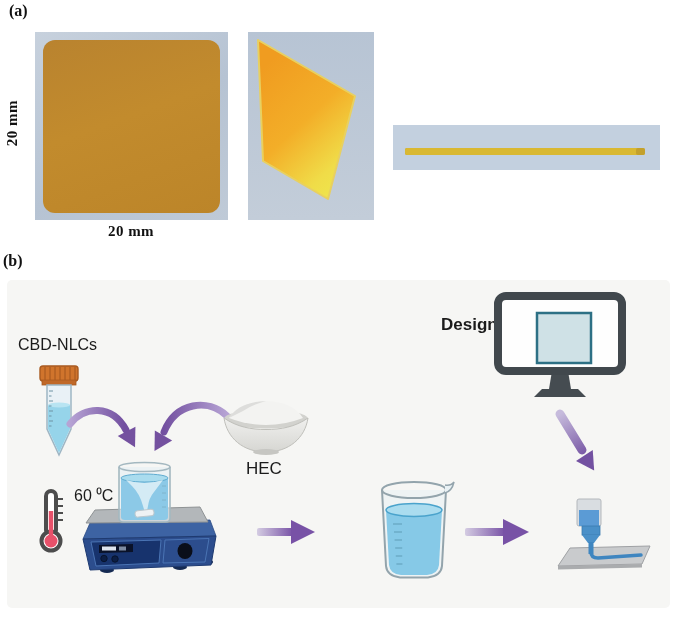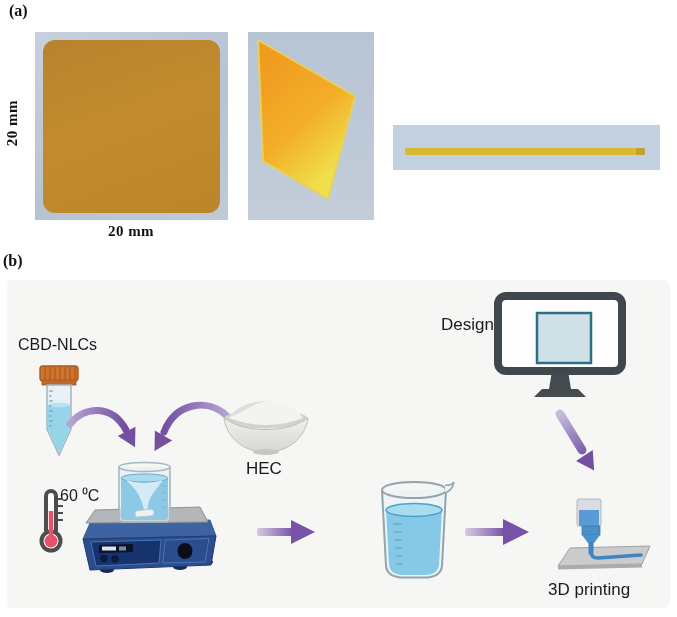"Design" div.abs { font-weight: none -> bold }
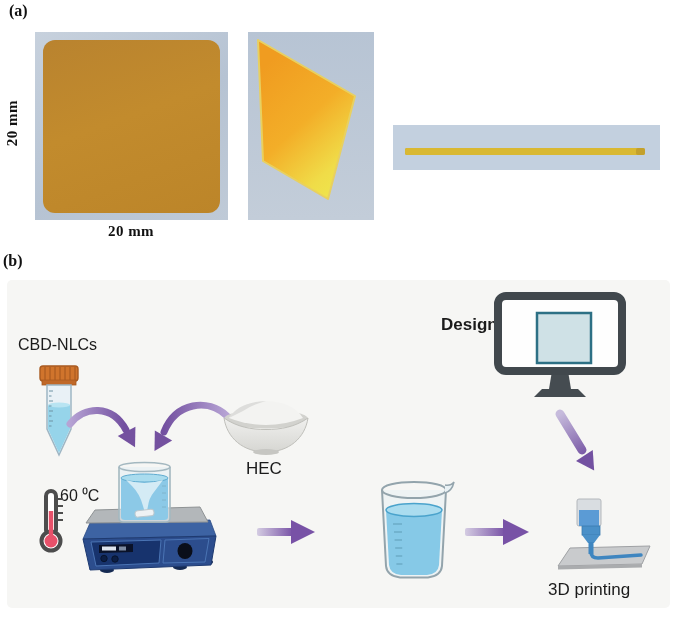"60 ⁰C" div.abs { left: 60px -> 74px }
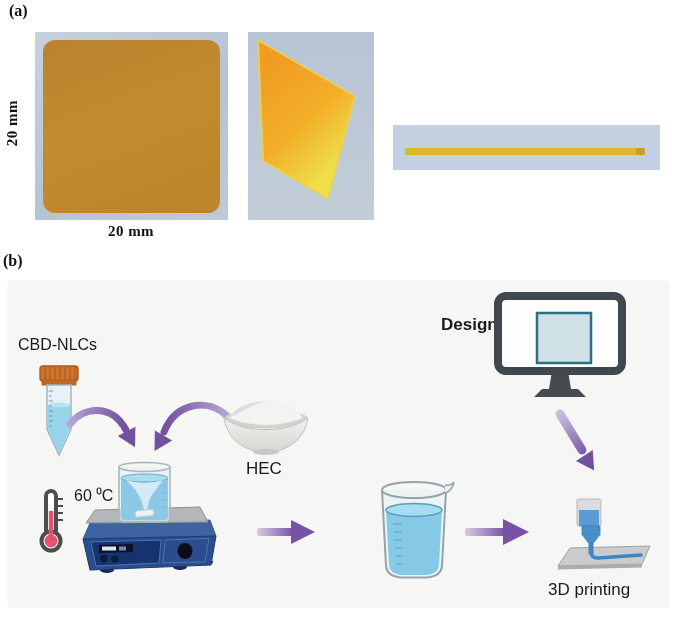"3D printing" div.abs { html: <div>3D printing</div> -> none }
